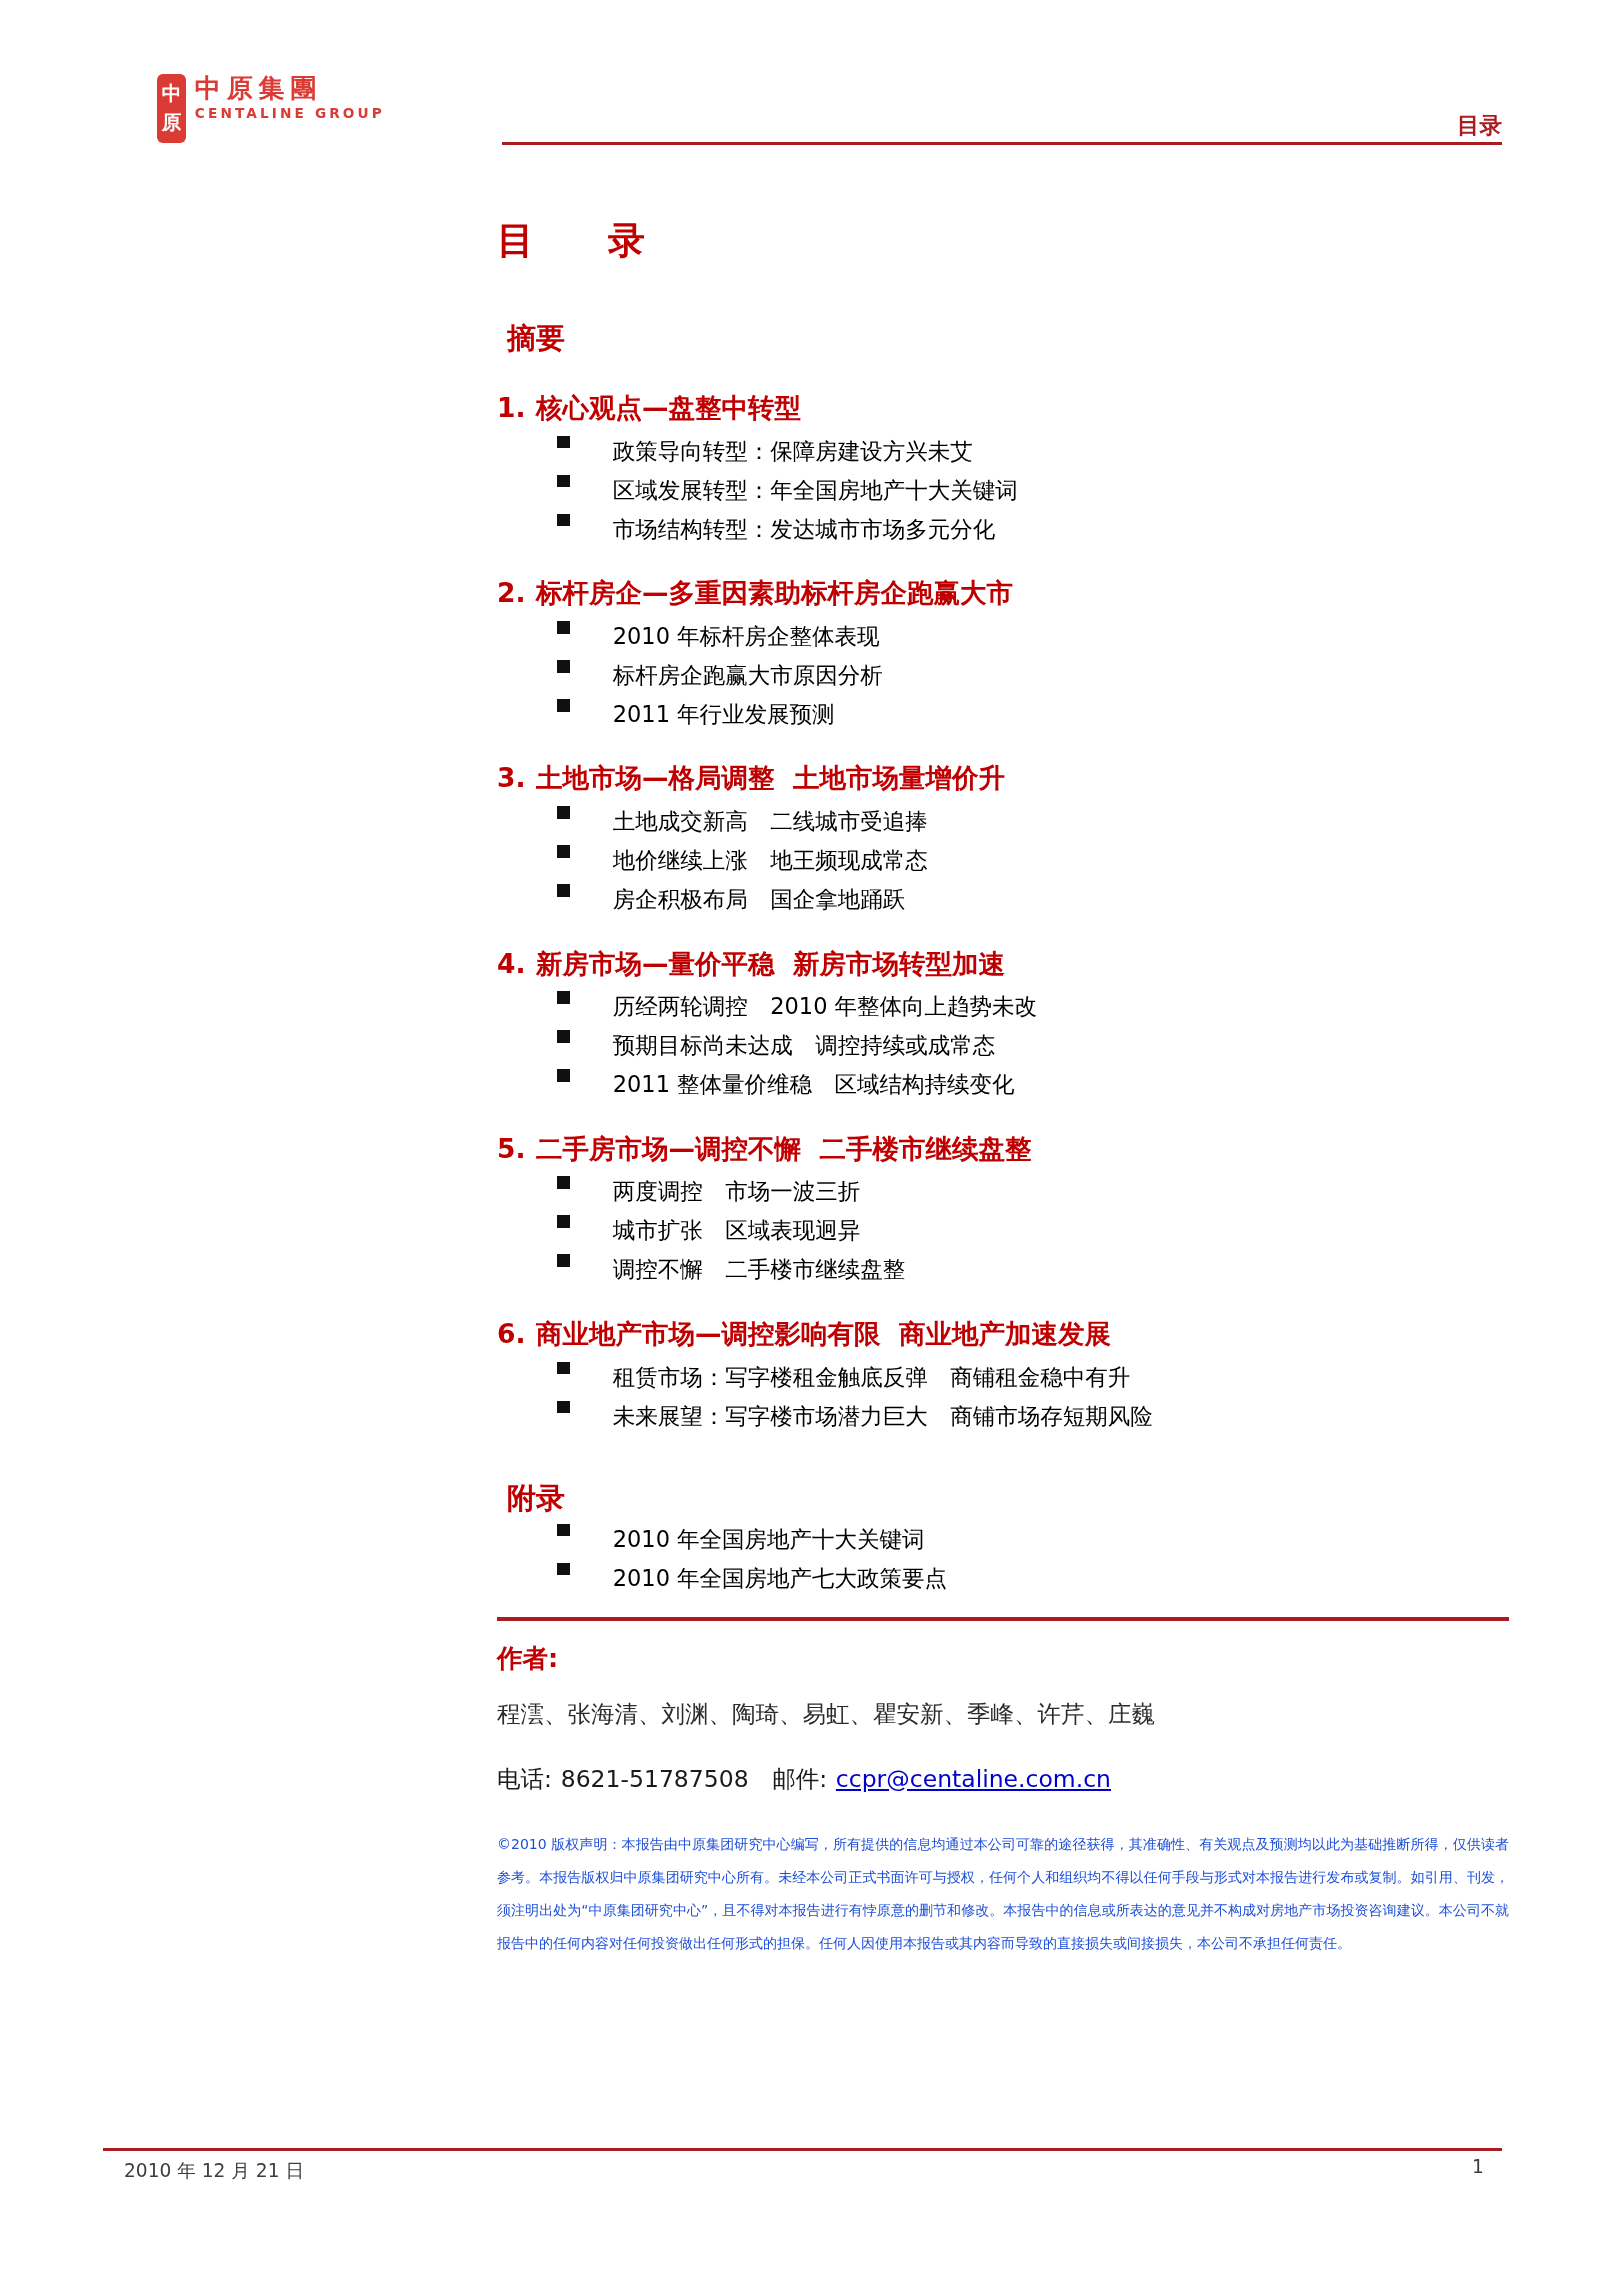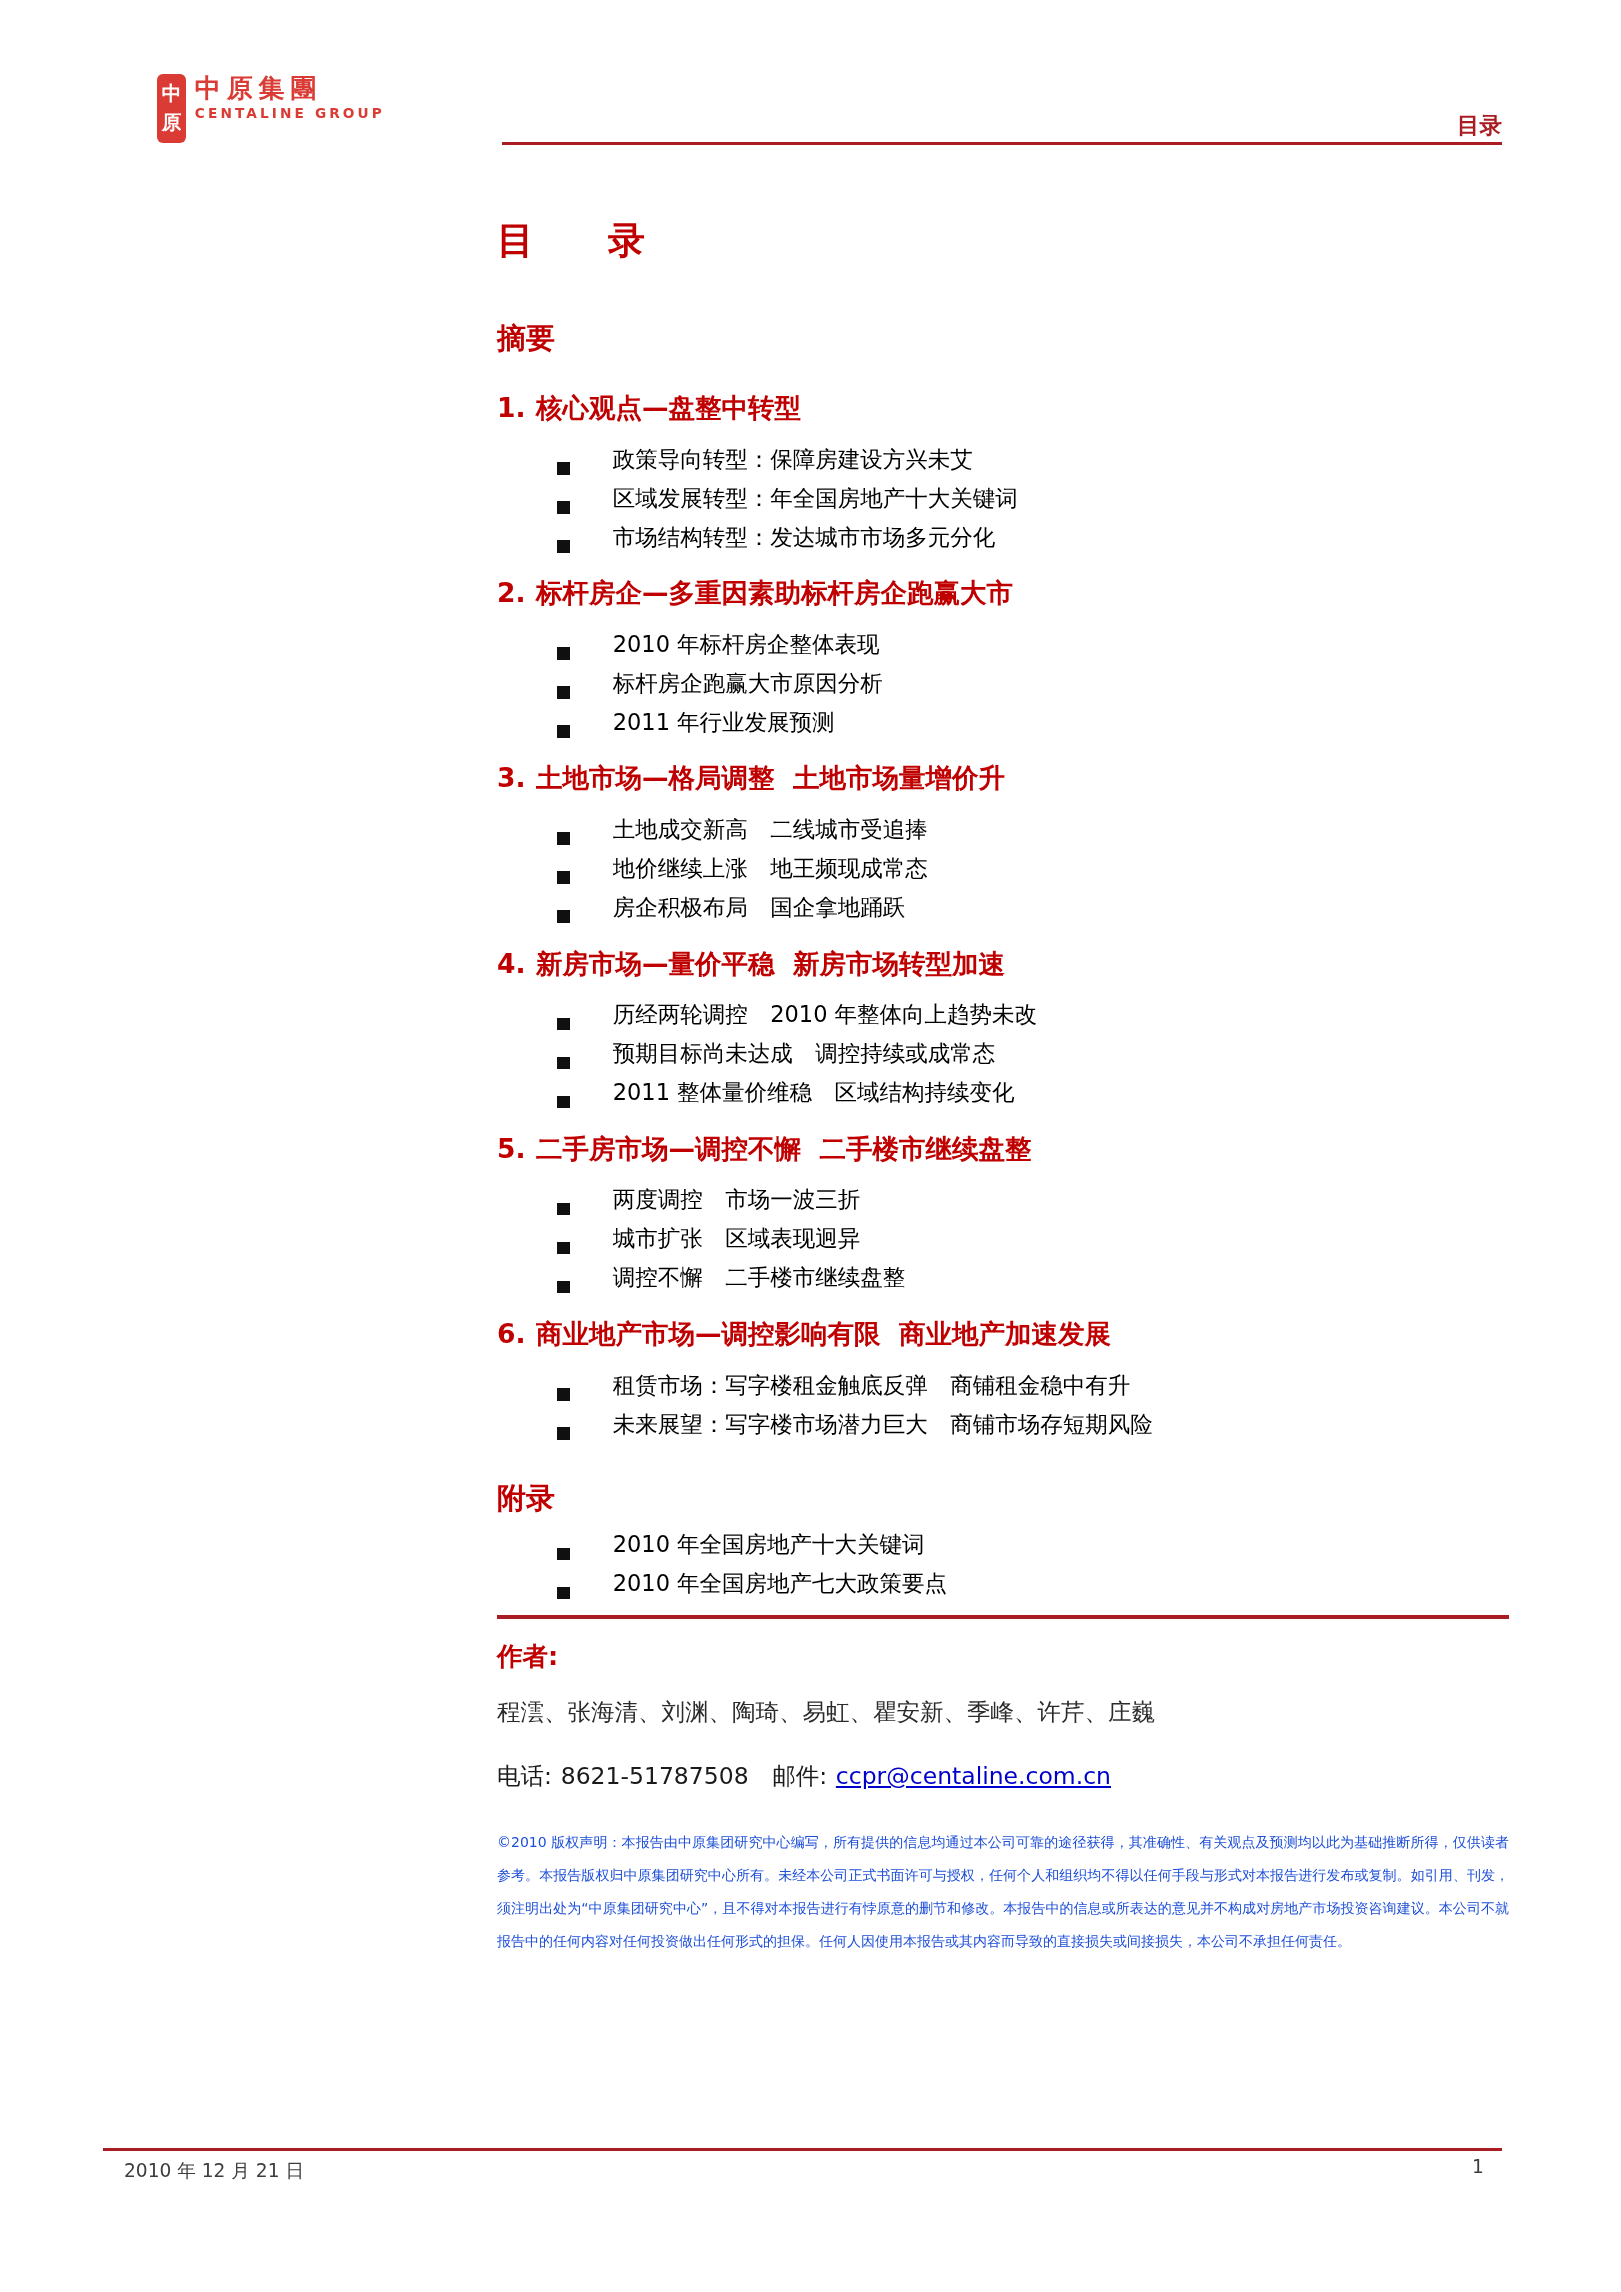"摘要" .block-label { margin: 0 -> 10px }
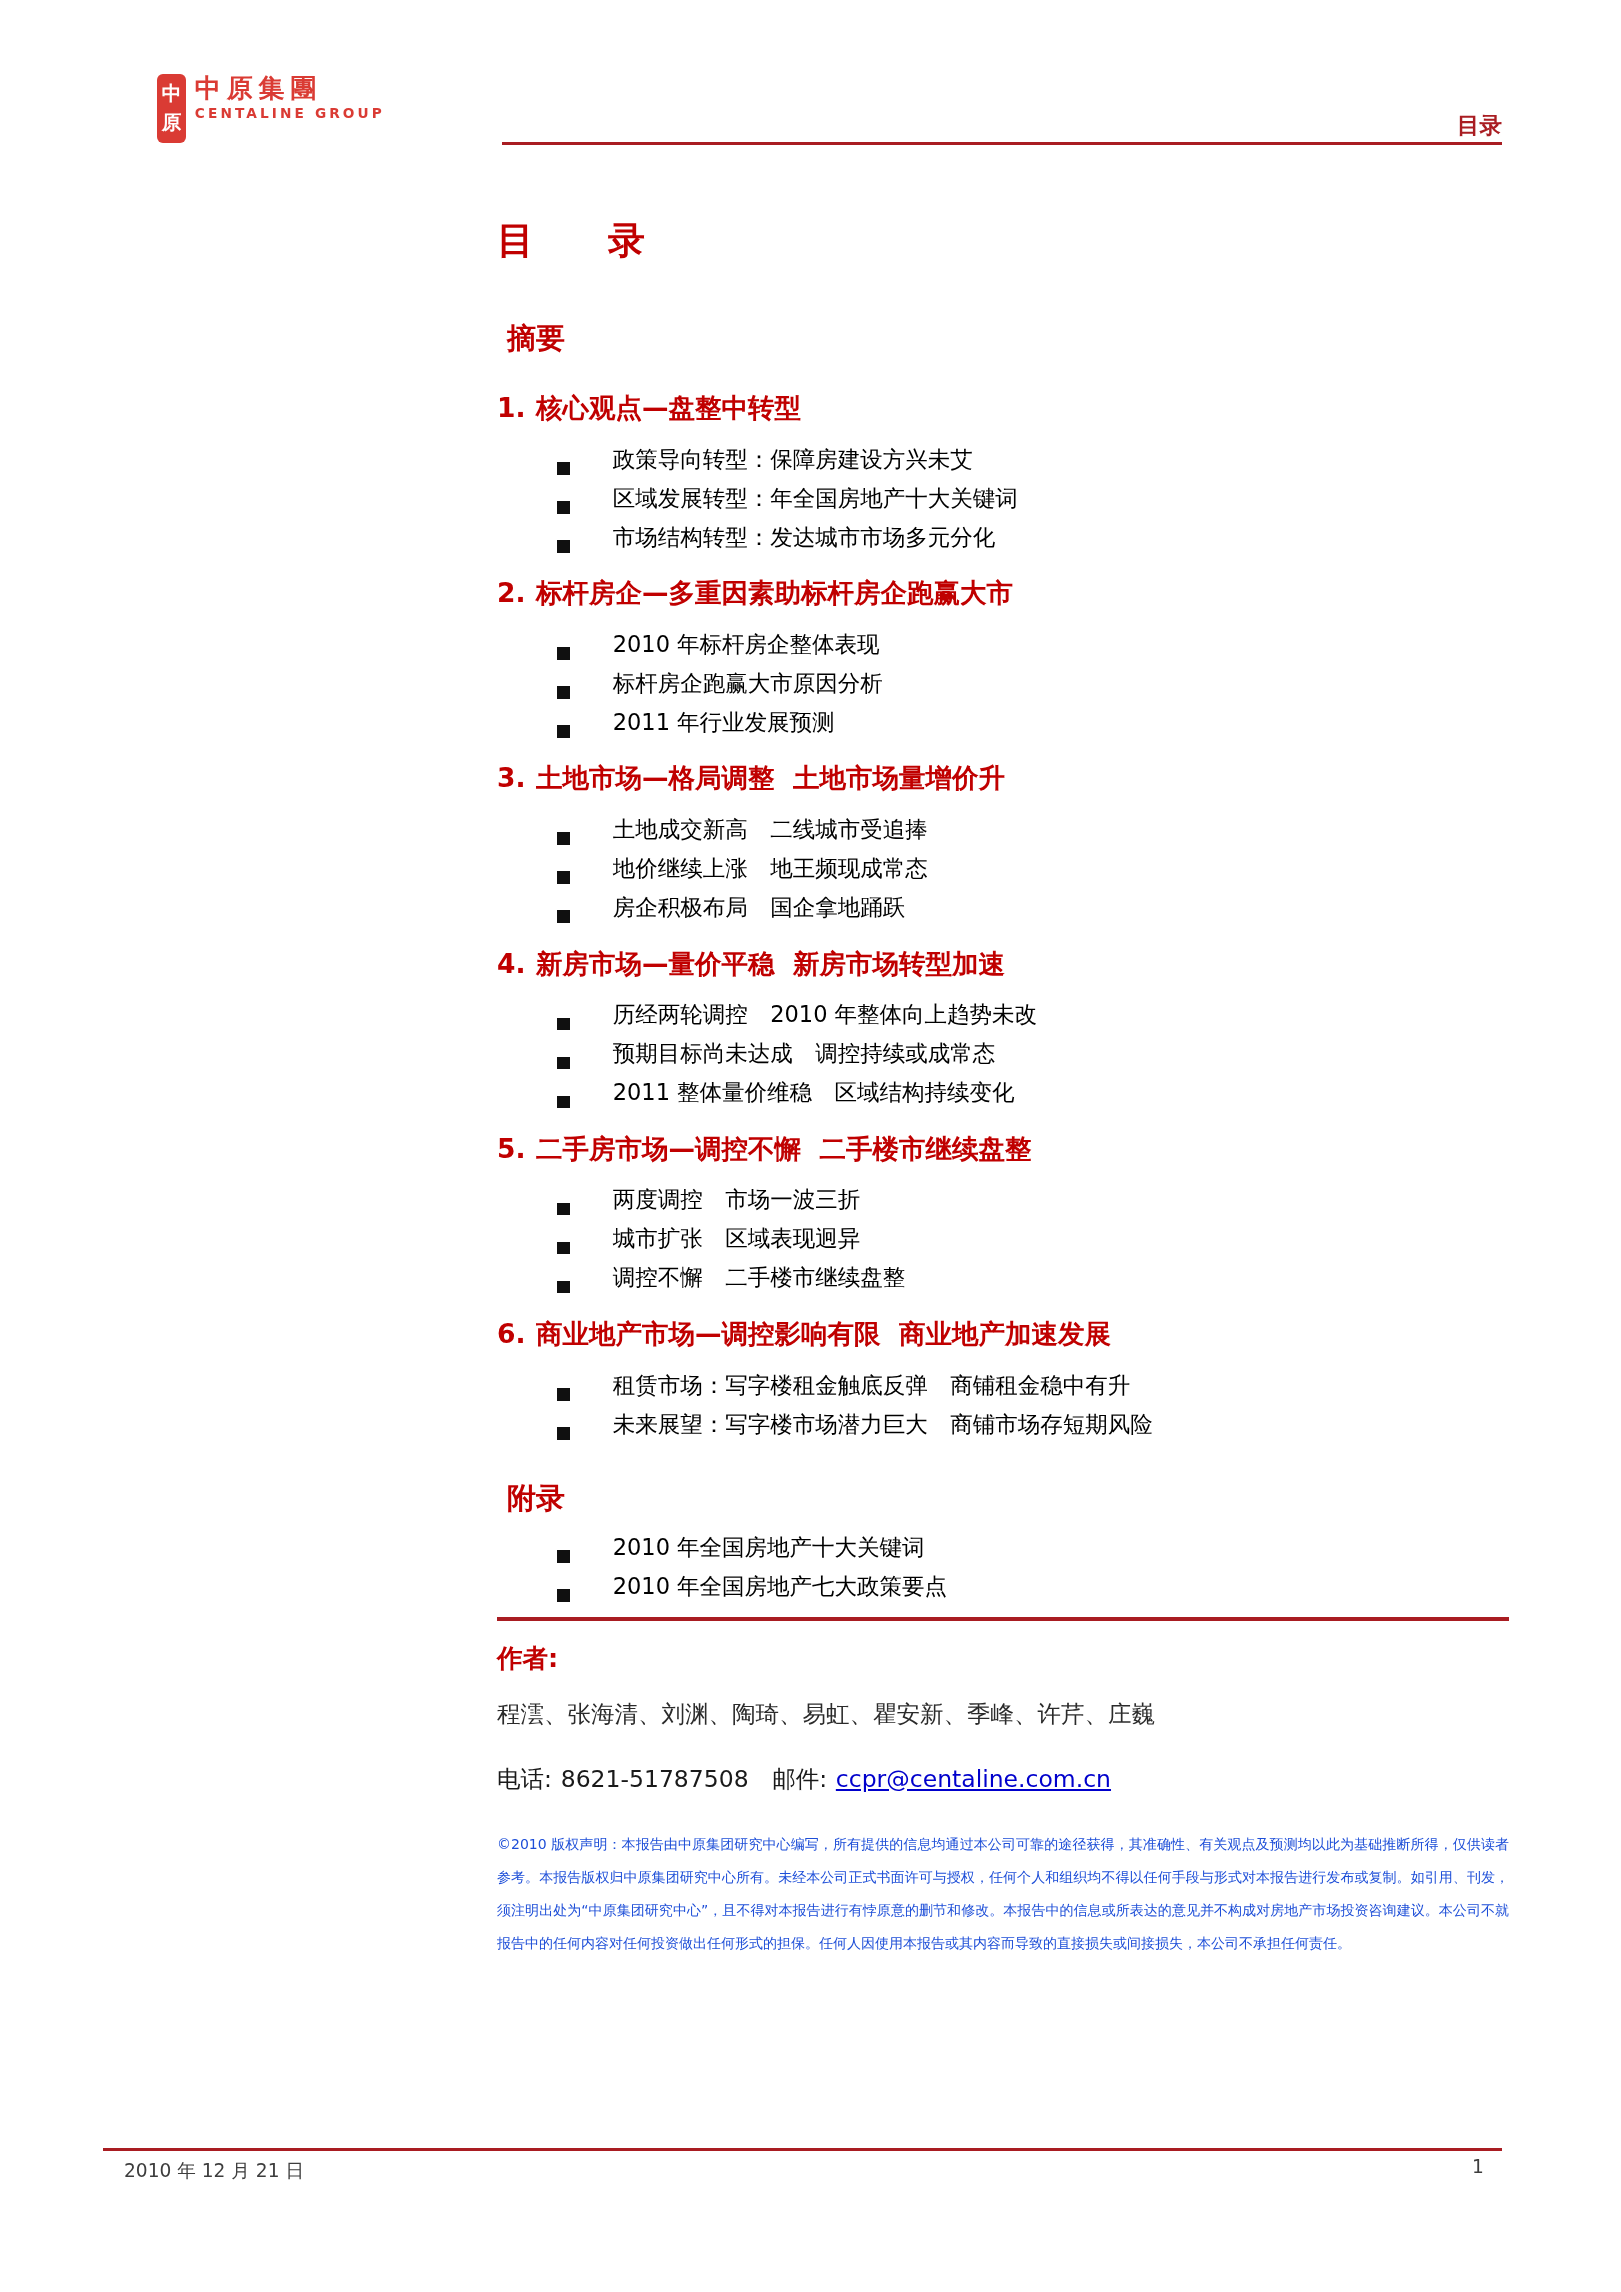"政策导向转型：保障房建设方兴未艾" ul.items li { align-items: flex-end -> flex-start }
